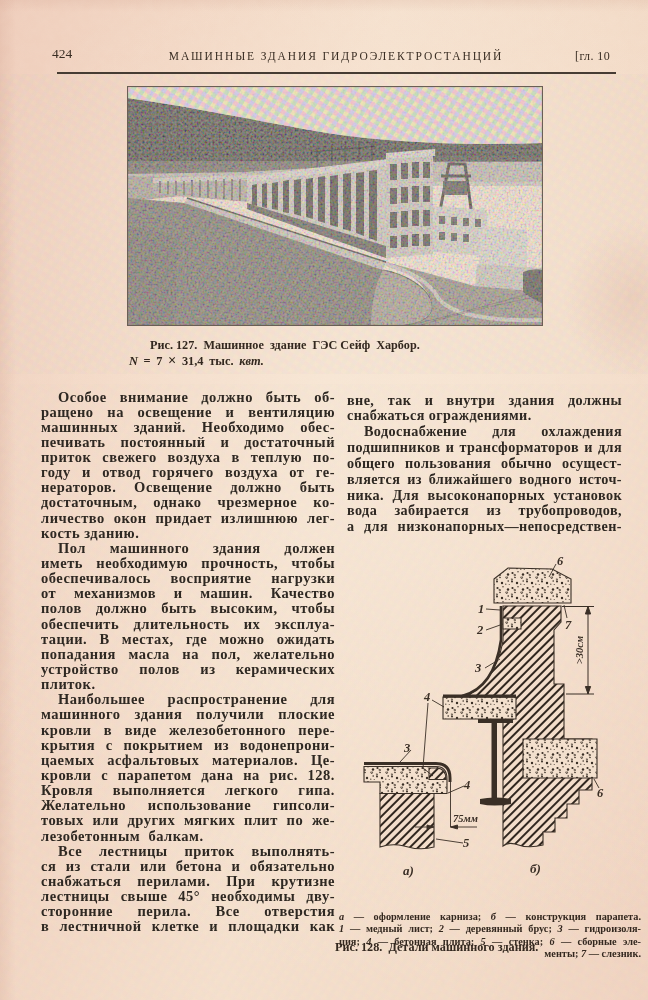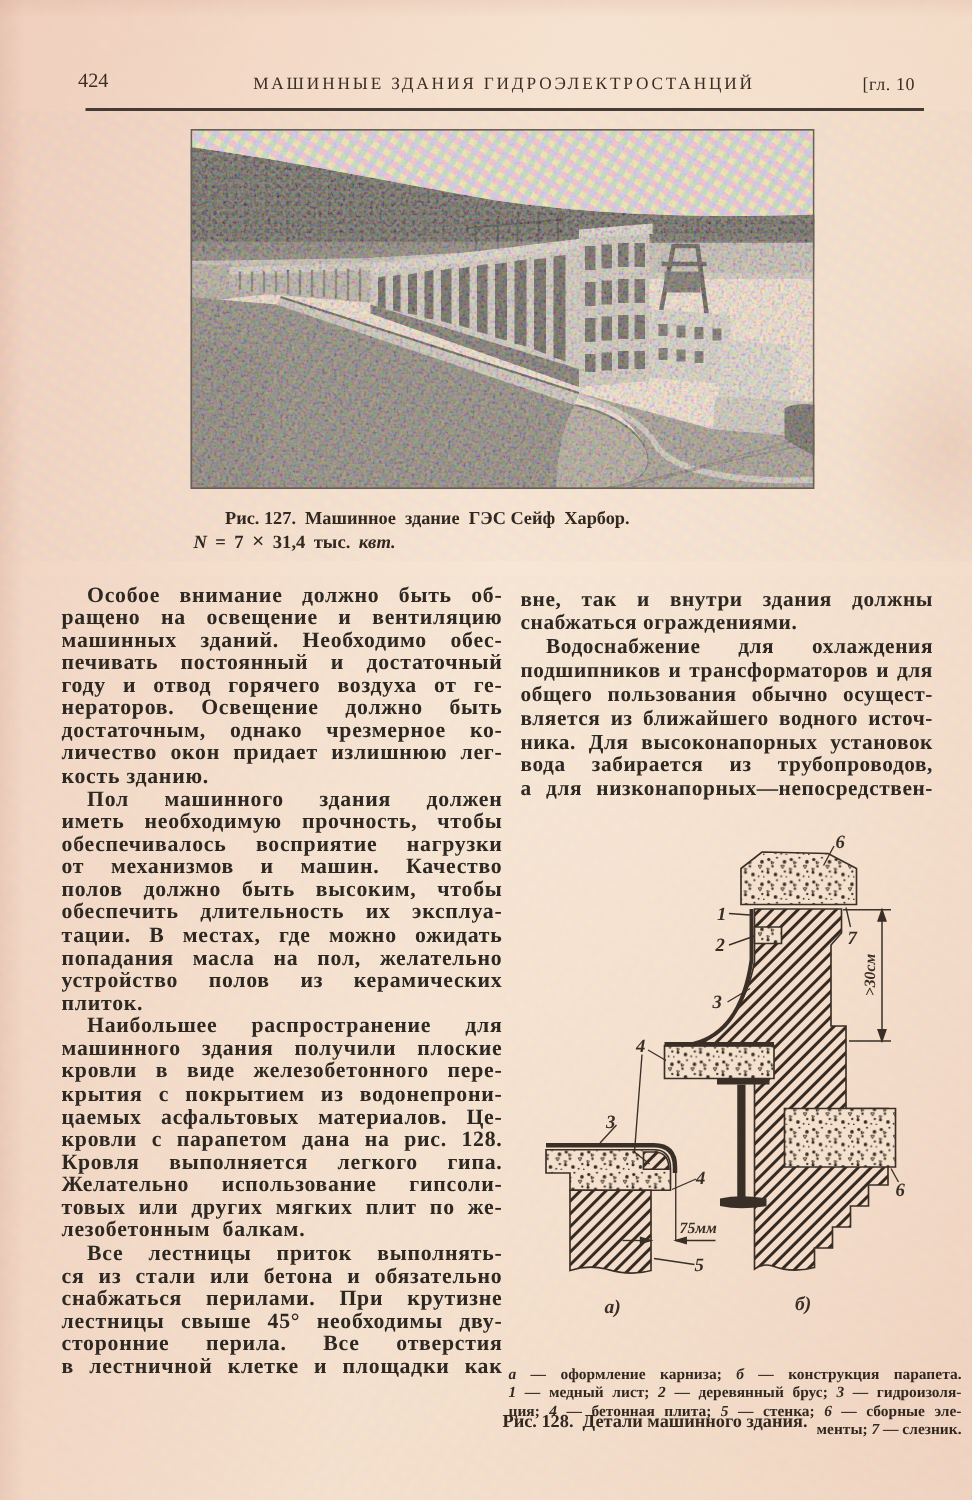"приток свежего воздуха в теплую" div.l { html: none -> <div>приток свежего воздуха в теплую по-</div> }
